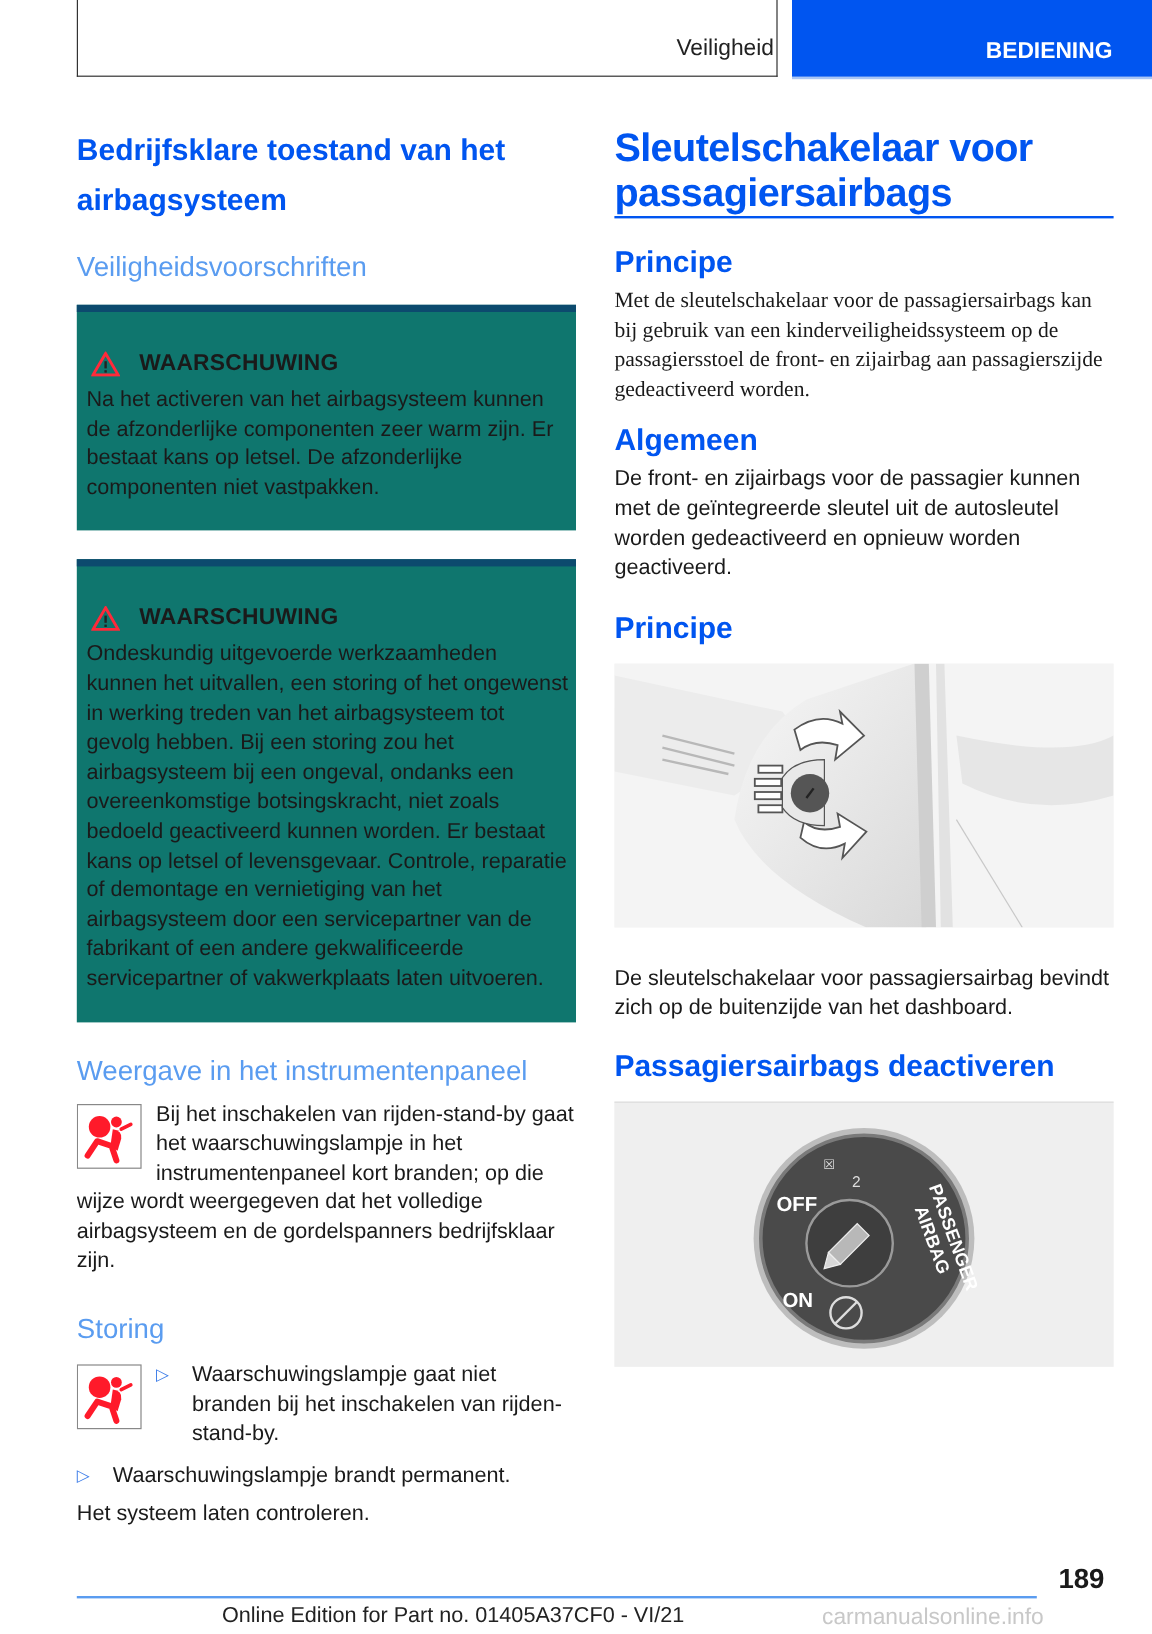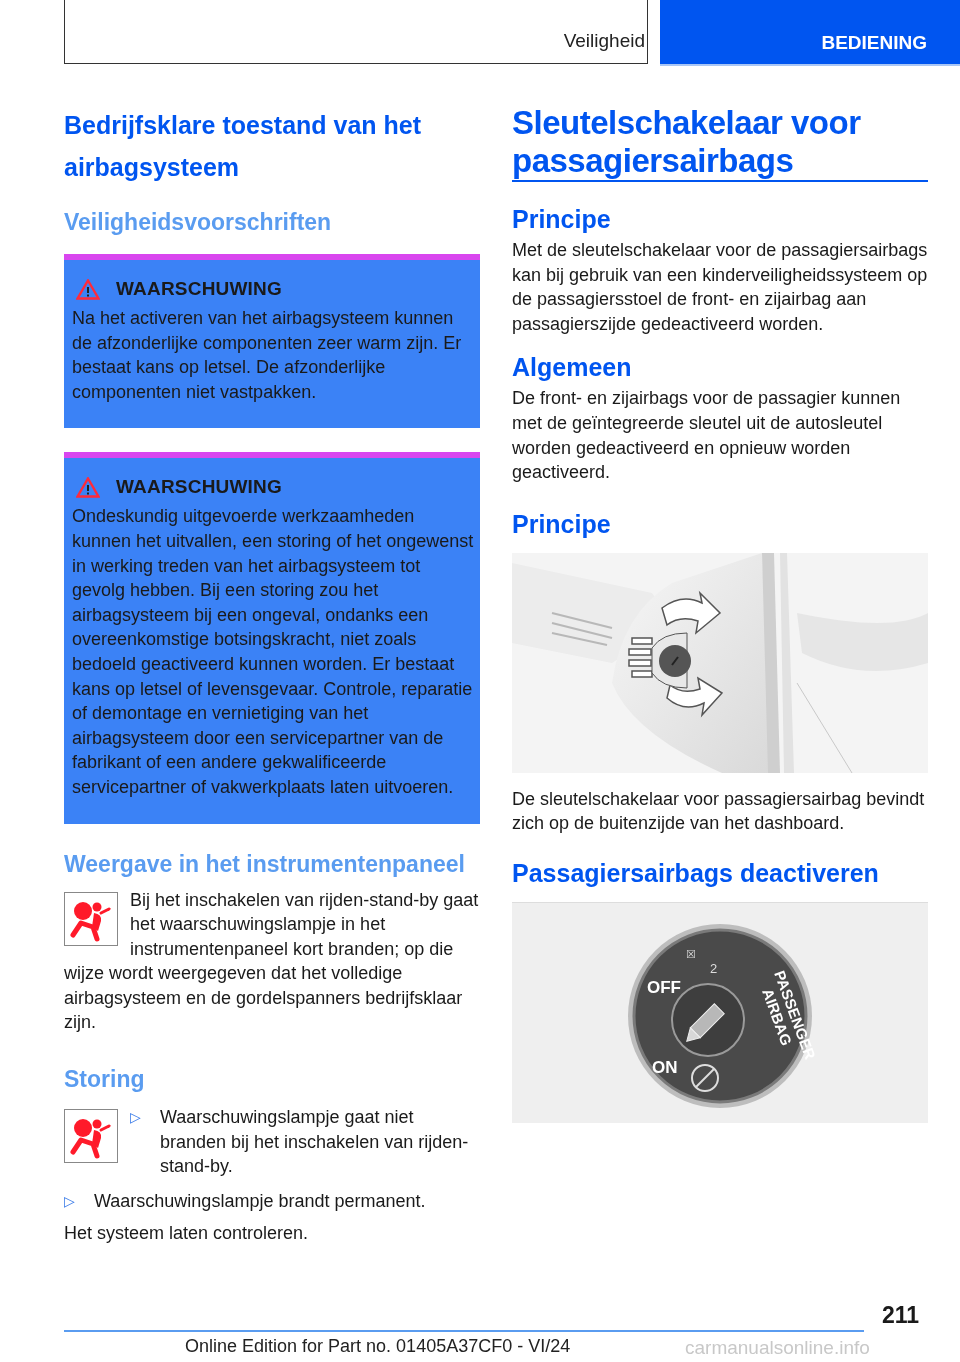"Veiligheidsvoorschriften" .h2-light { font-weight: bold -> normal }
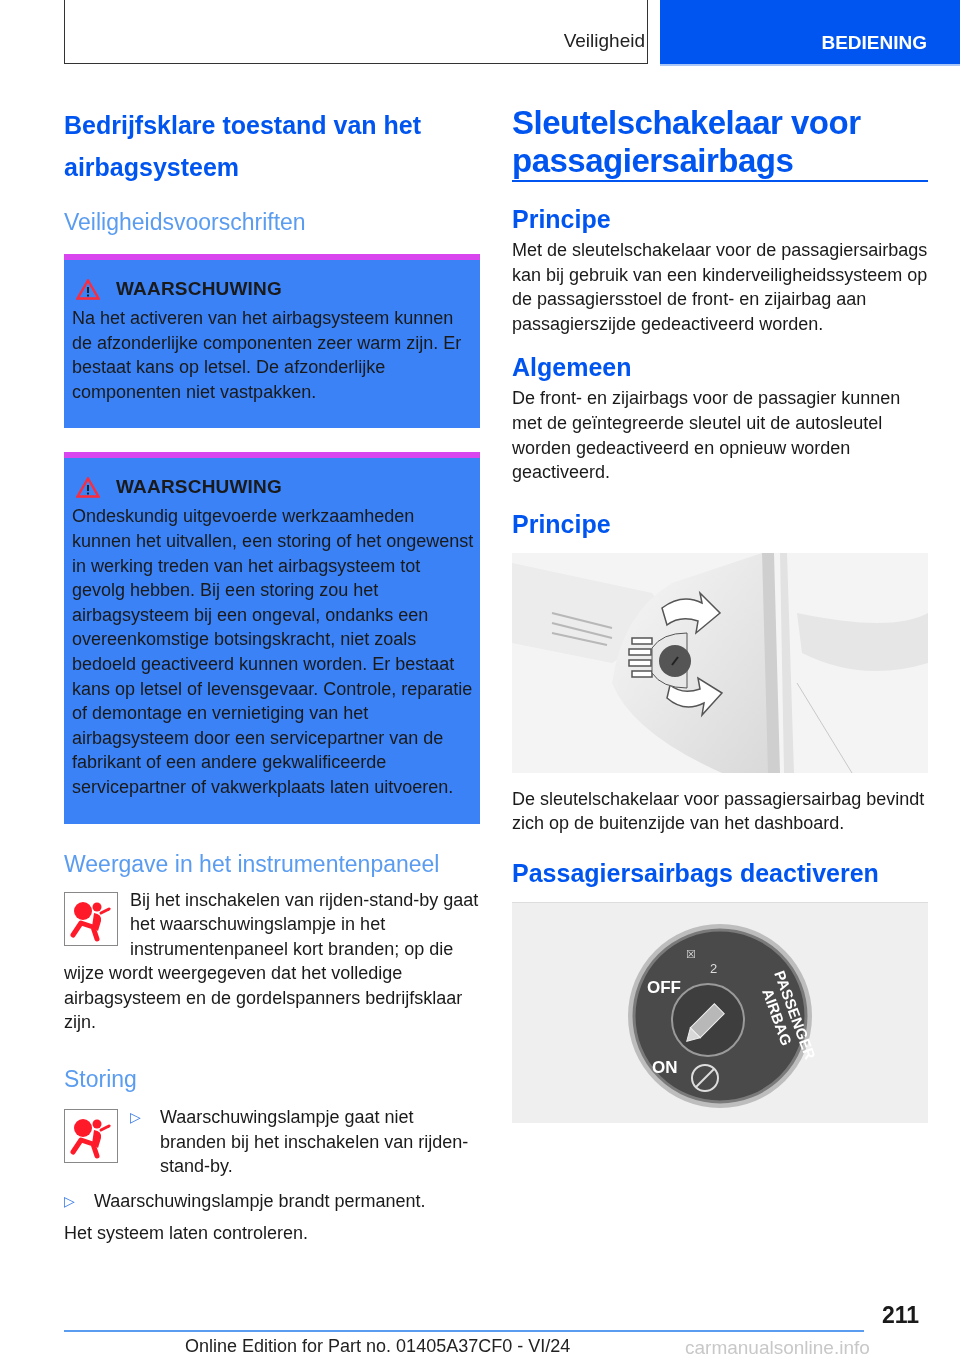"Met de sleutelschakelaar voor de" p.p { font-family: none -> Liberation Serif, serif }
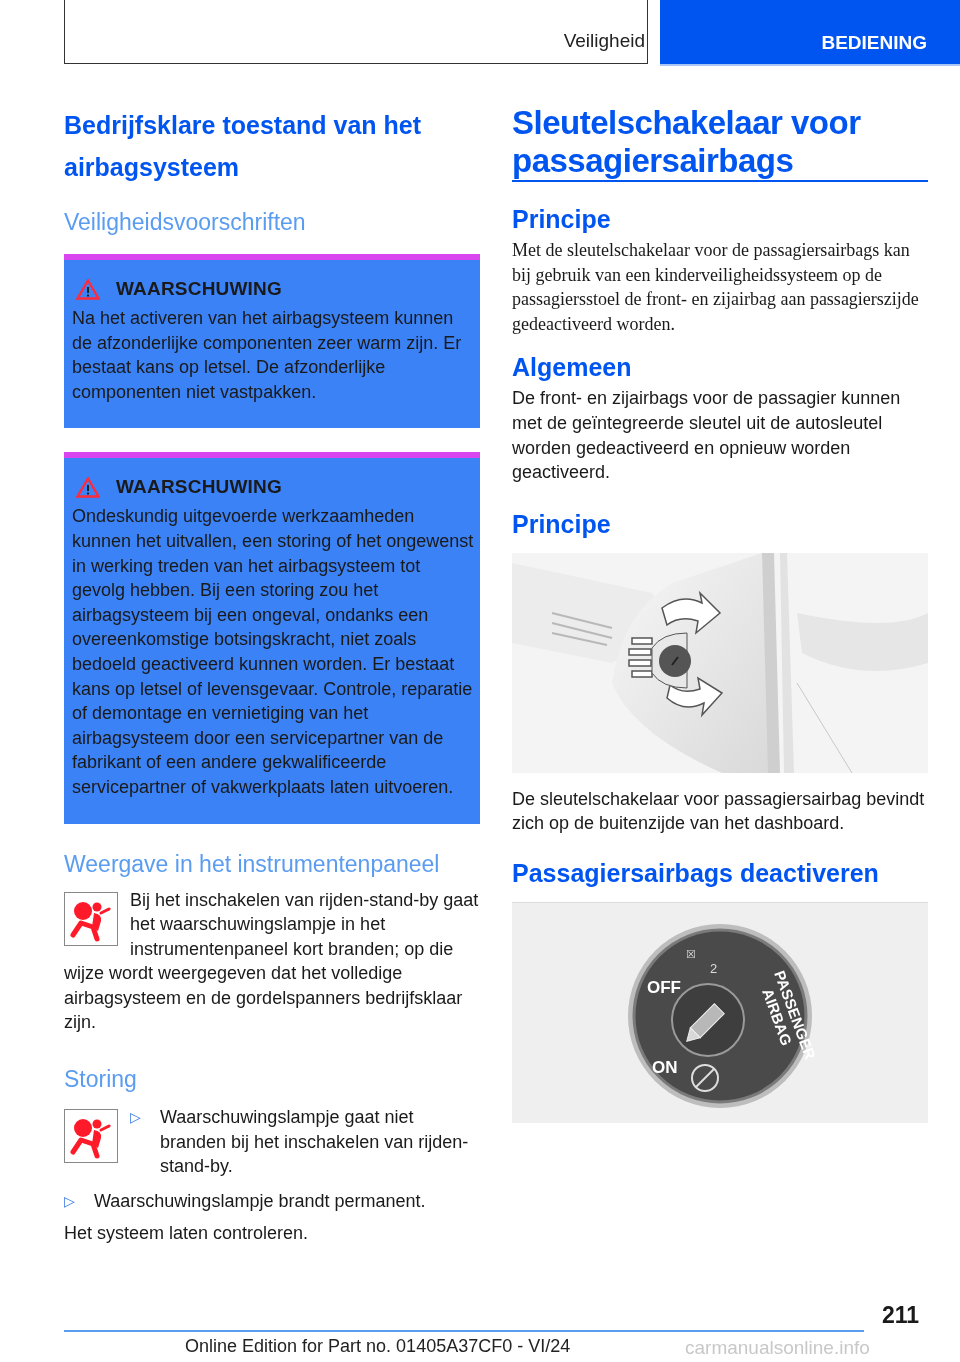"WAARSCHUWING" .warn { background: #3b82f6 -> #0f766e; border-top: 6px solid #d946ef -> 6px solid #0c4a6e; padding: 18px 6px 24px 8px -> 32px 6px 24px 8px }
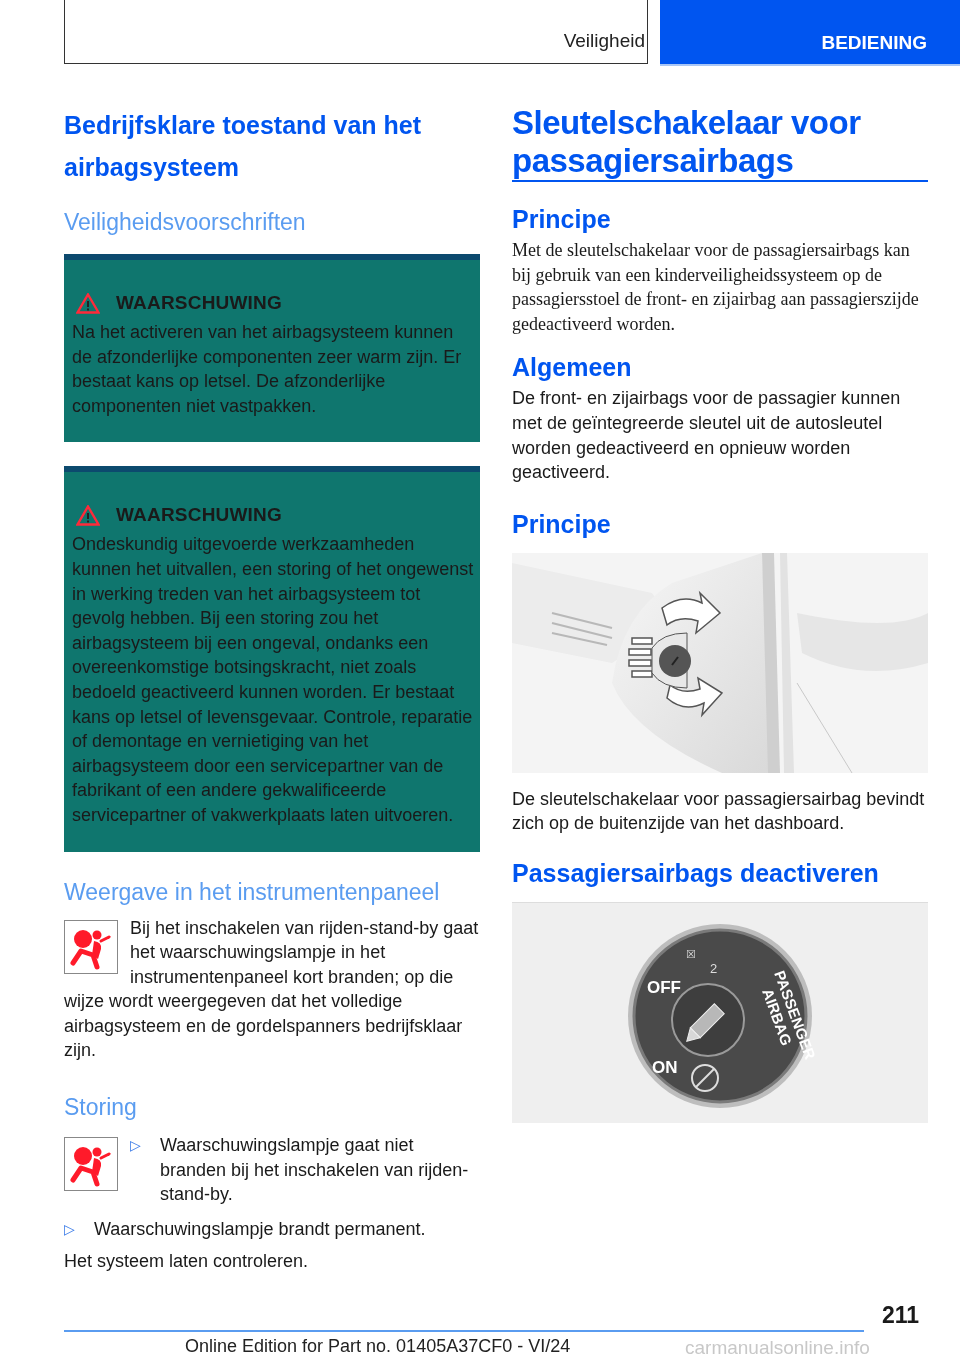"De sleutelschakelaar voor" p.p { margin-top: 14px -> 30px }
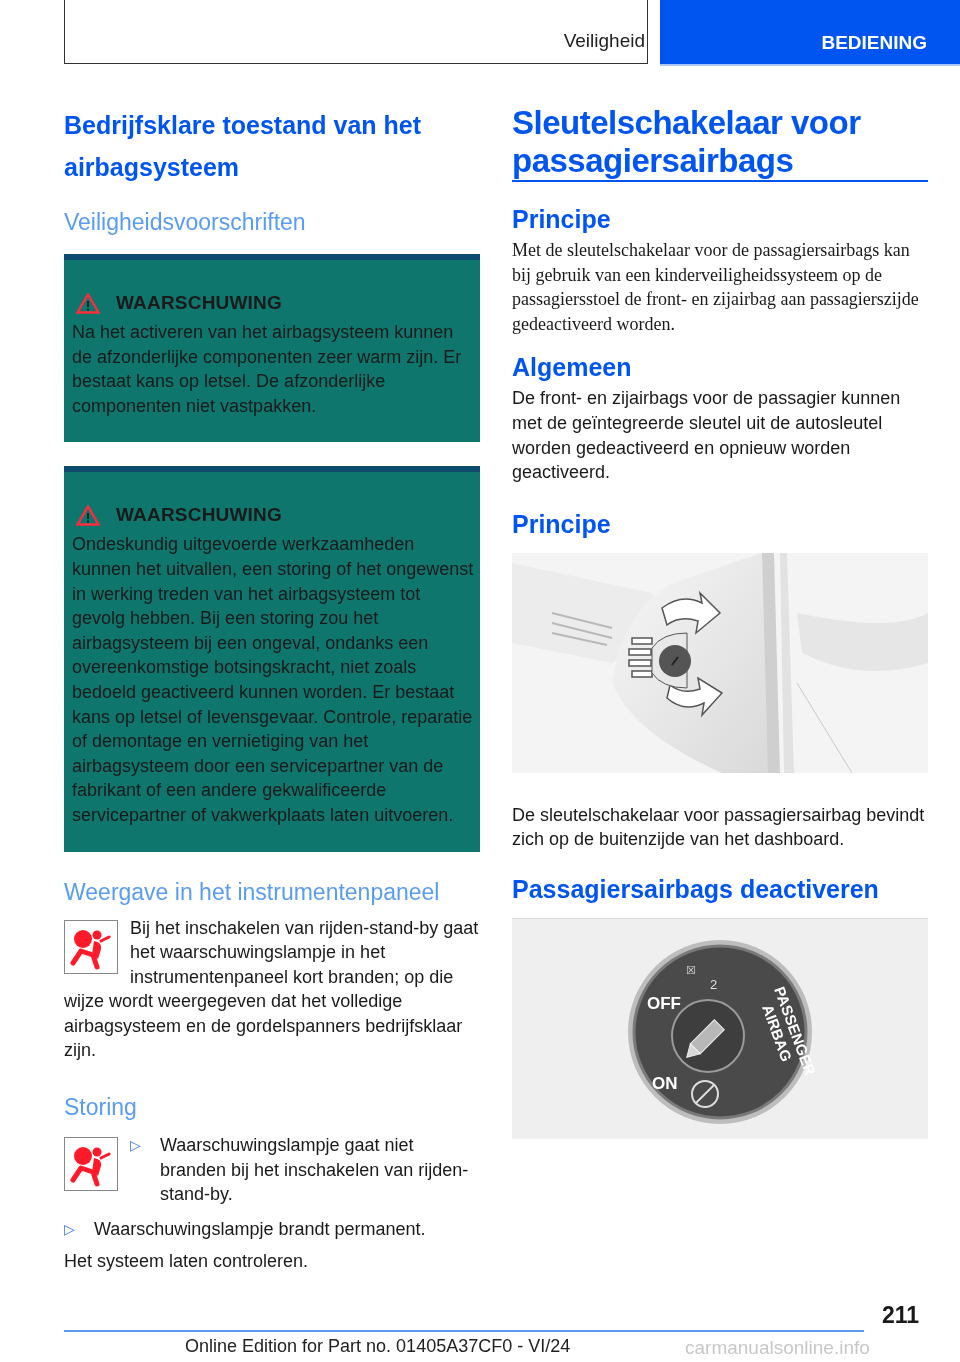"211" div.footer-page { text: 211 -> 189 }
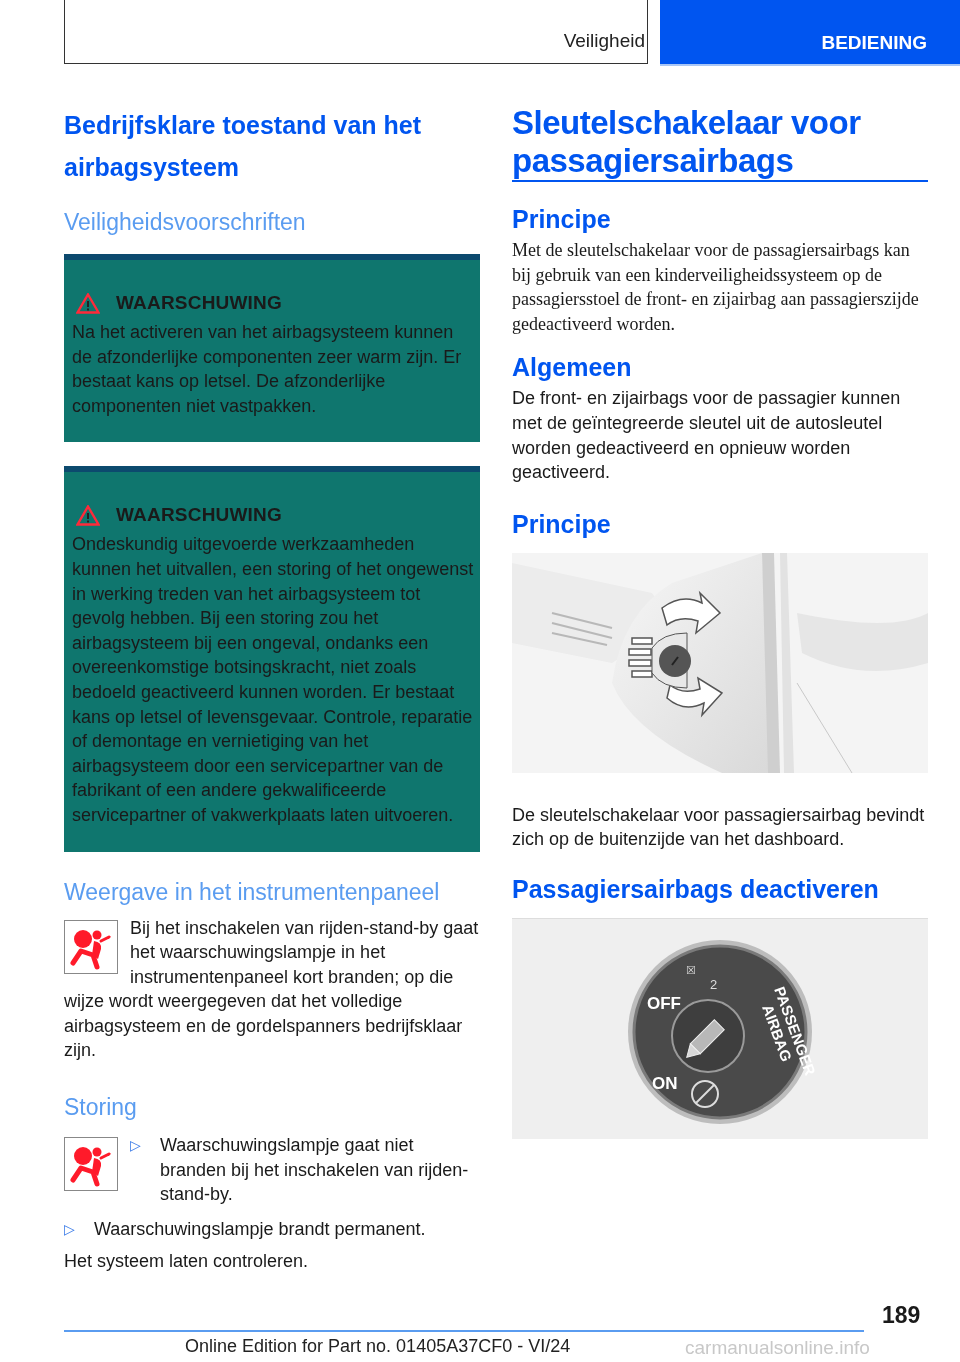"Online Edition for Part no." div.footer-text { text: VI/24 -> VI/21 }
